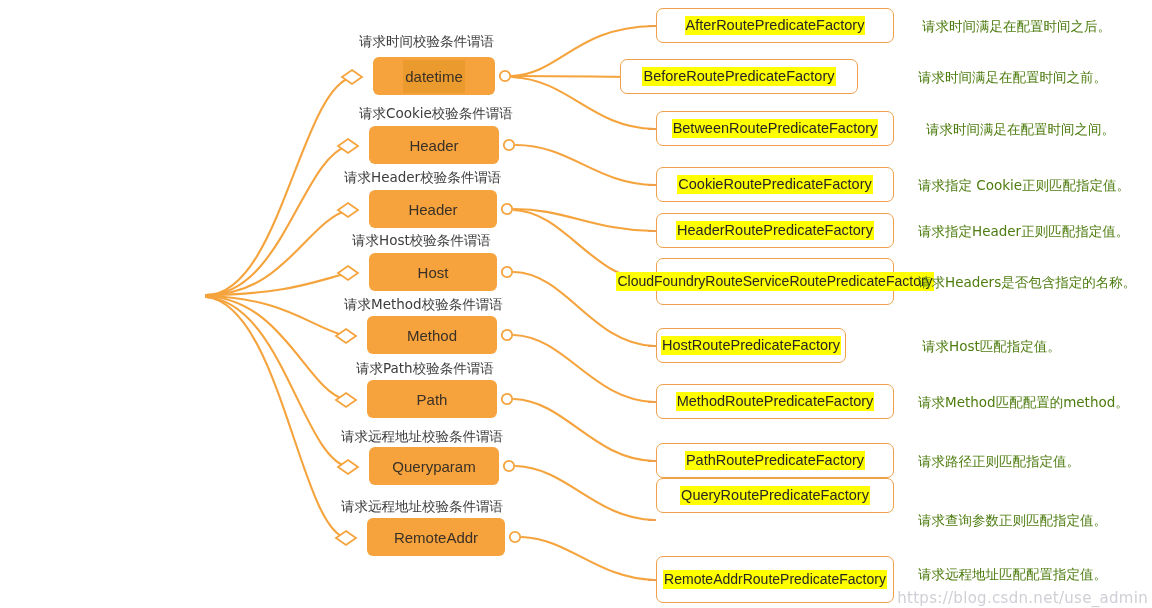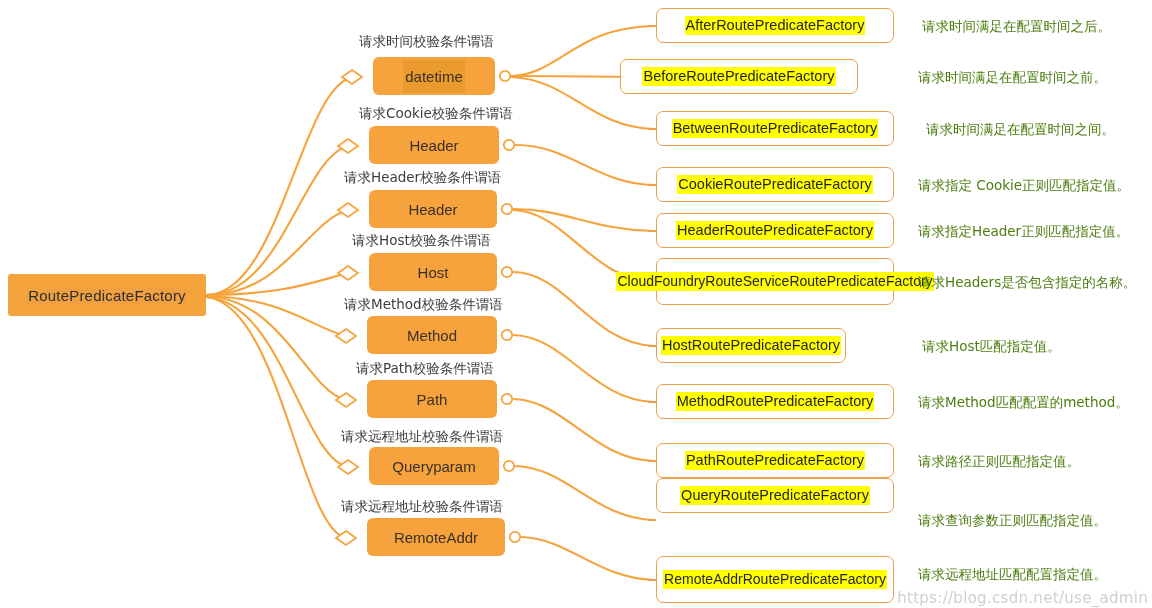"RoutePredicateFactory" div.root-node { html: <div> <span>RoutePredicateFactory</span> </div> -> none }
